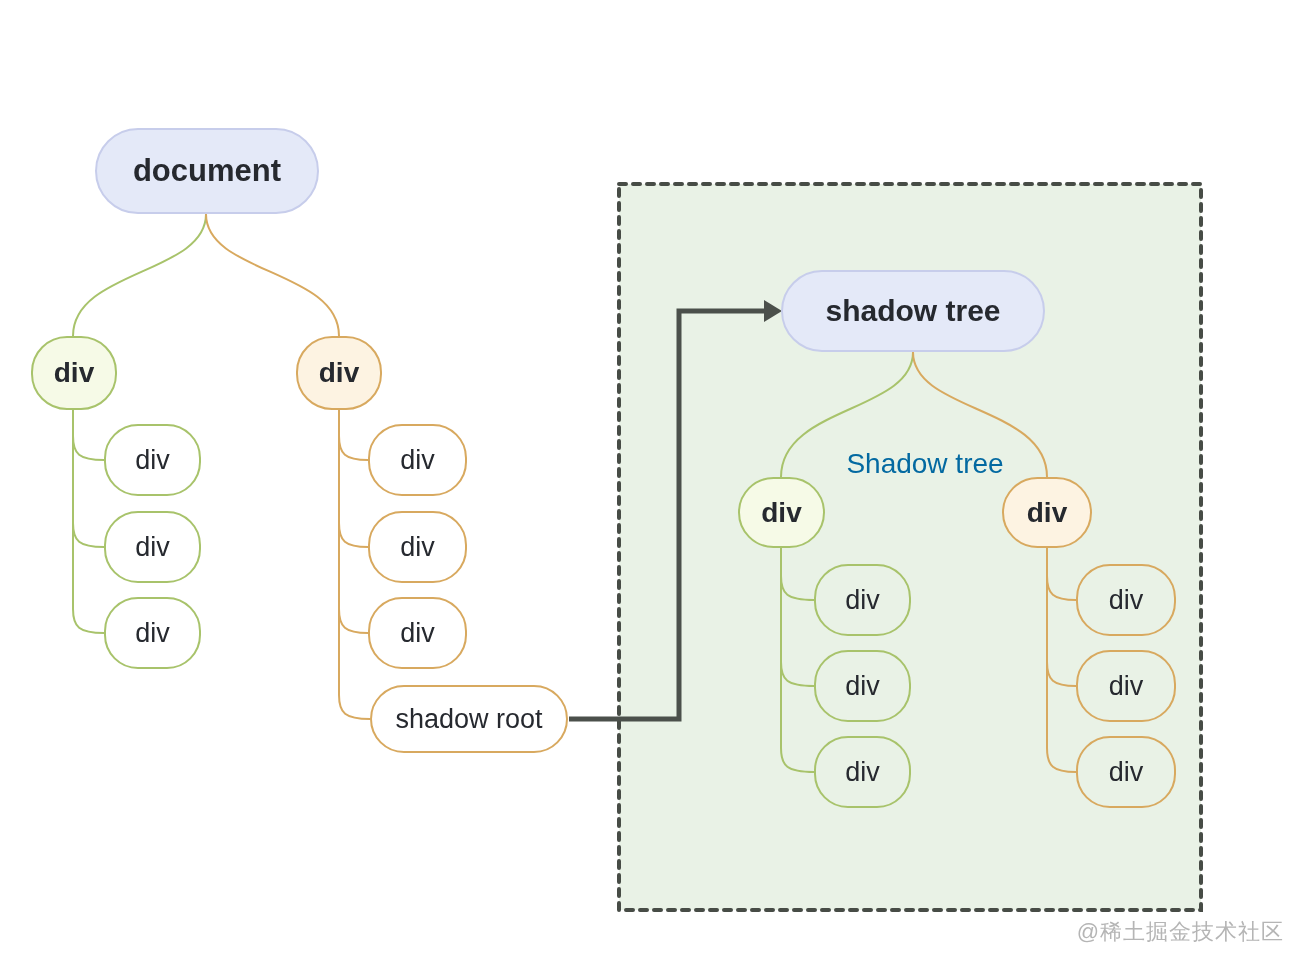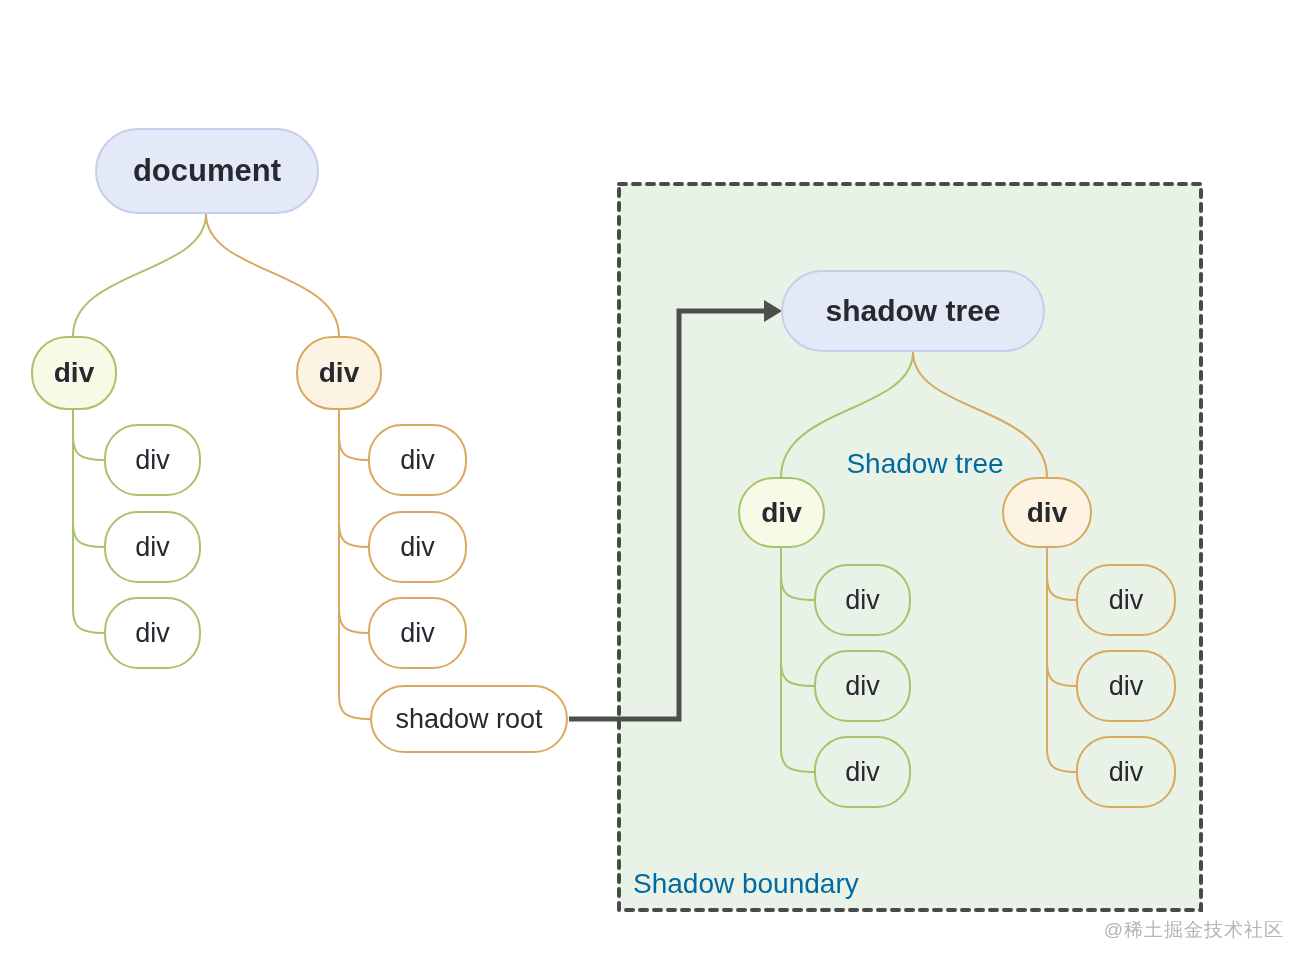"Shadow boundary" div.txt { html: <div>Shadow boundary</div> -> none }
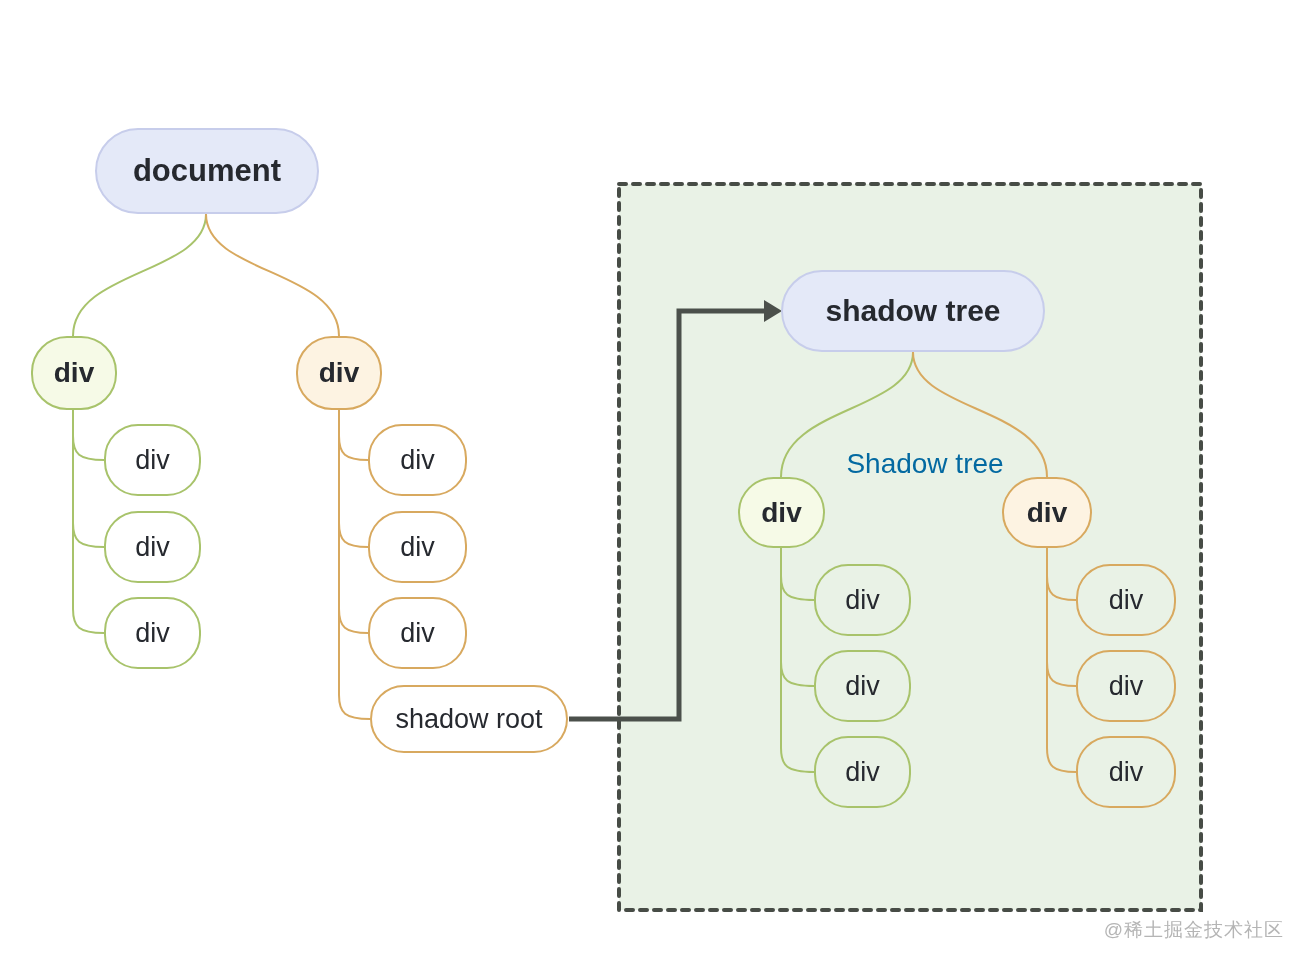"@稀土掘金技术社区" .t-watermark { font-size: 19px -> 22px }
